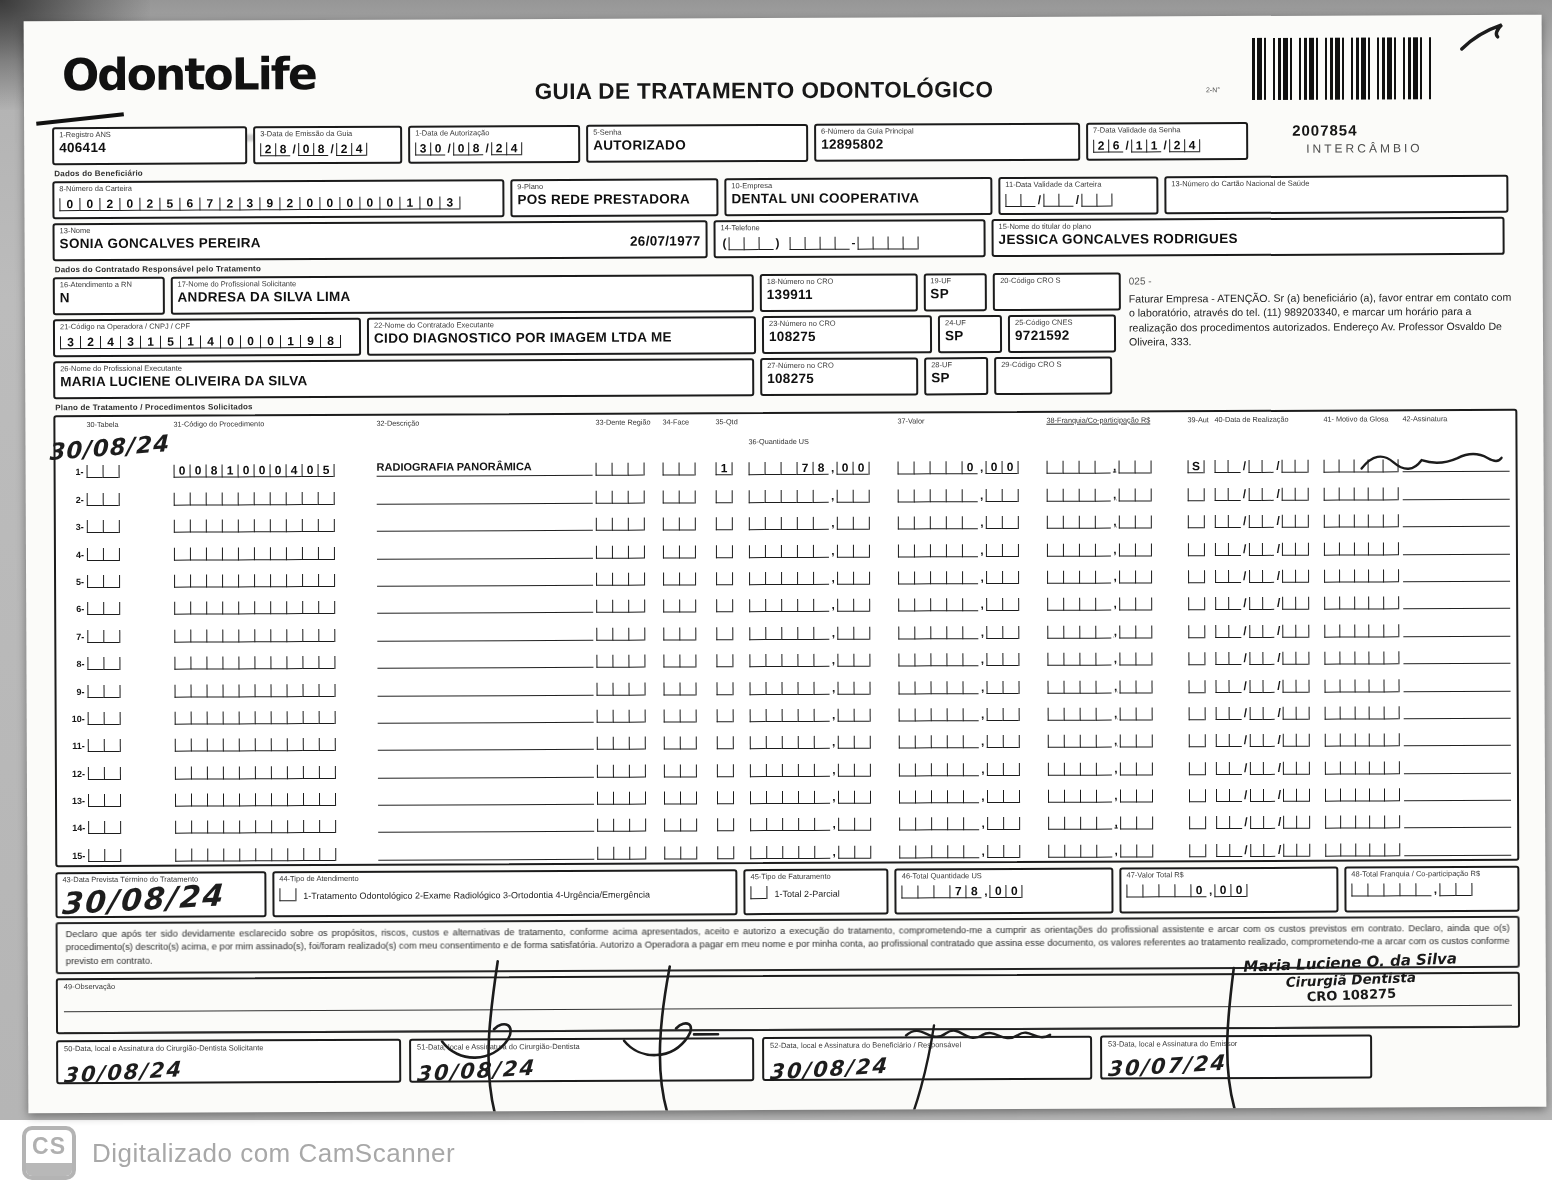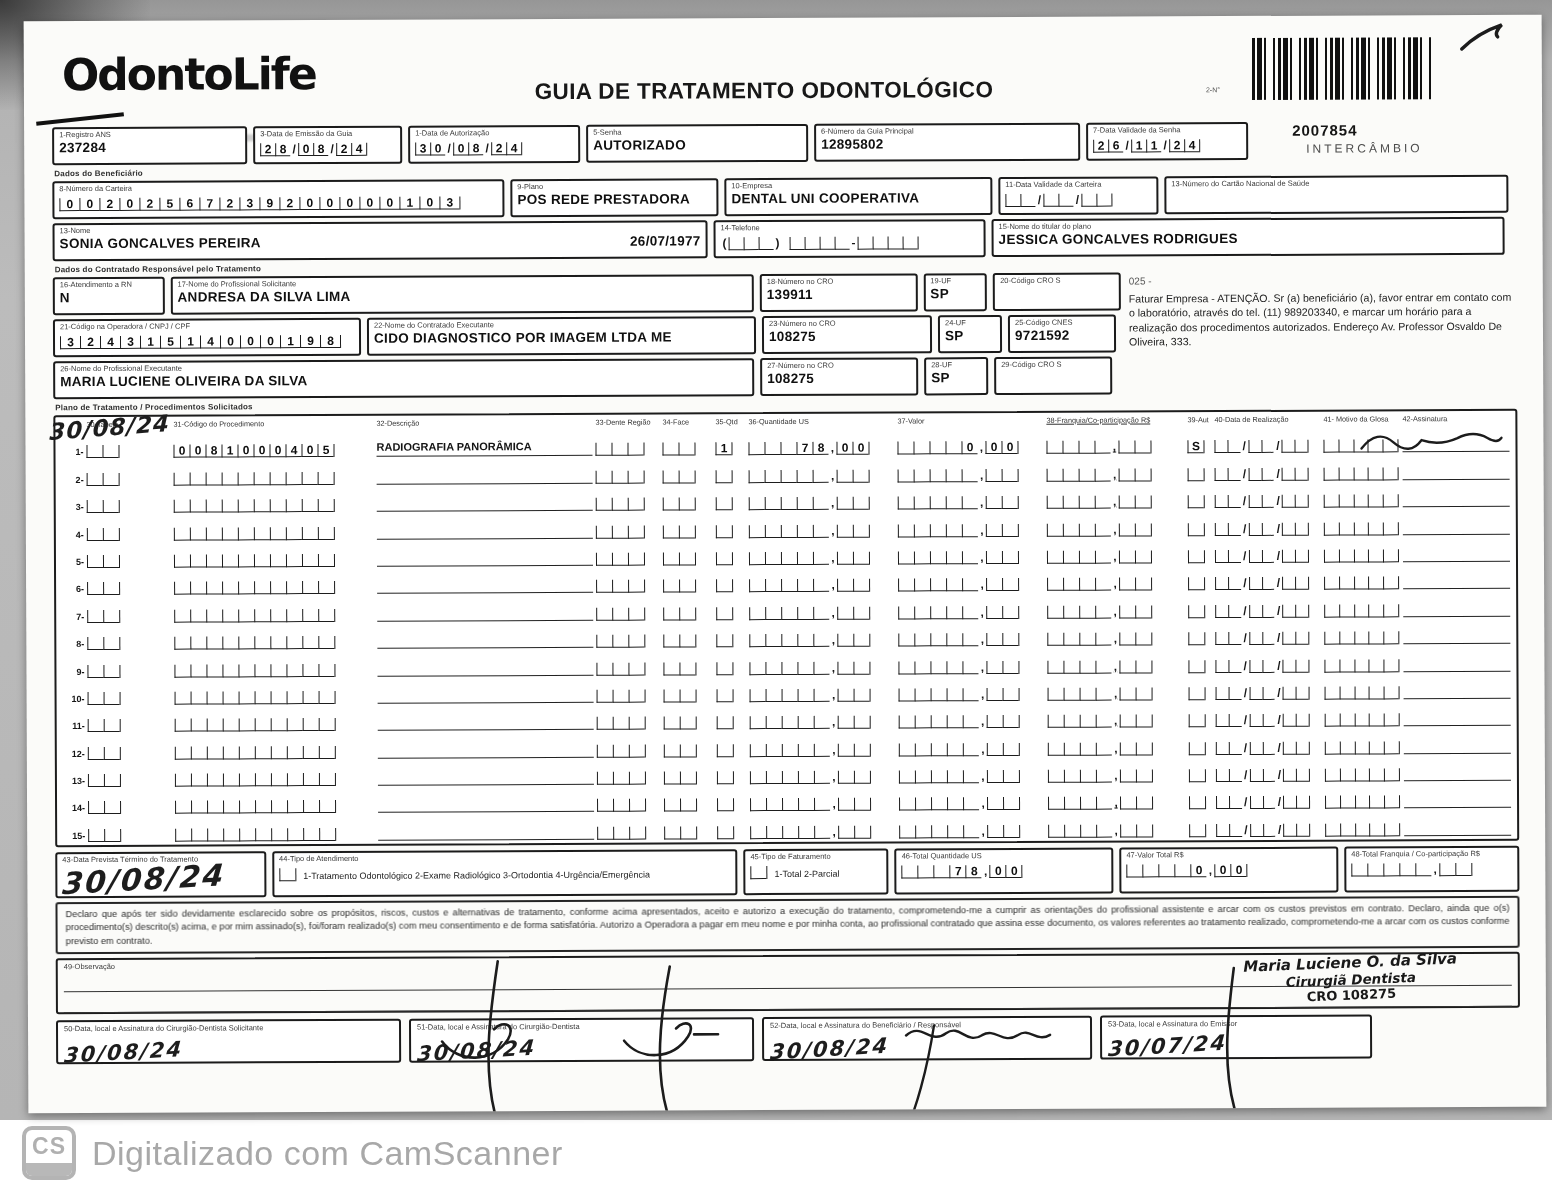"237284" div.fval { text: 237284 -> 406414 }
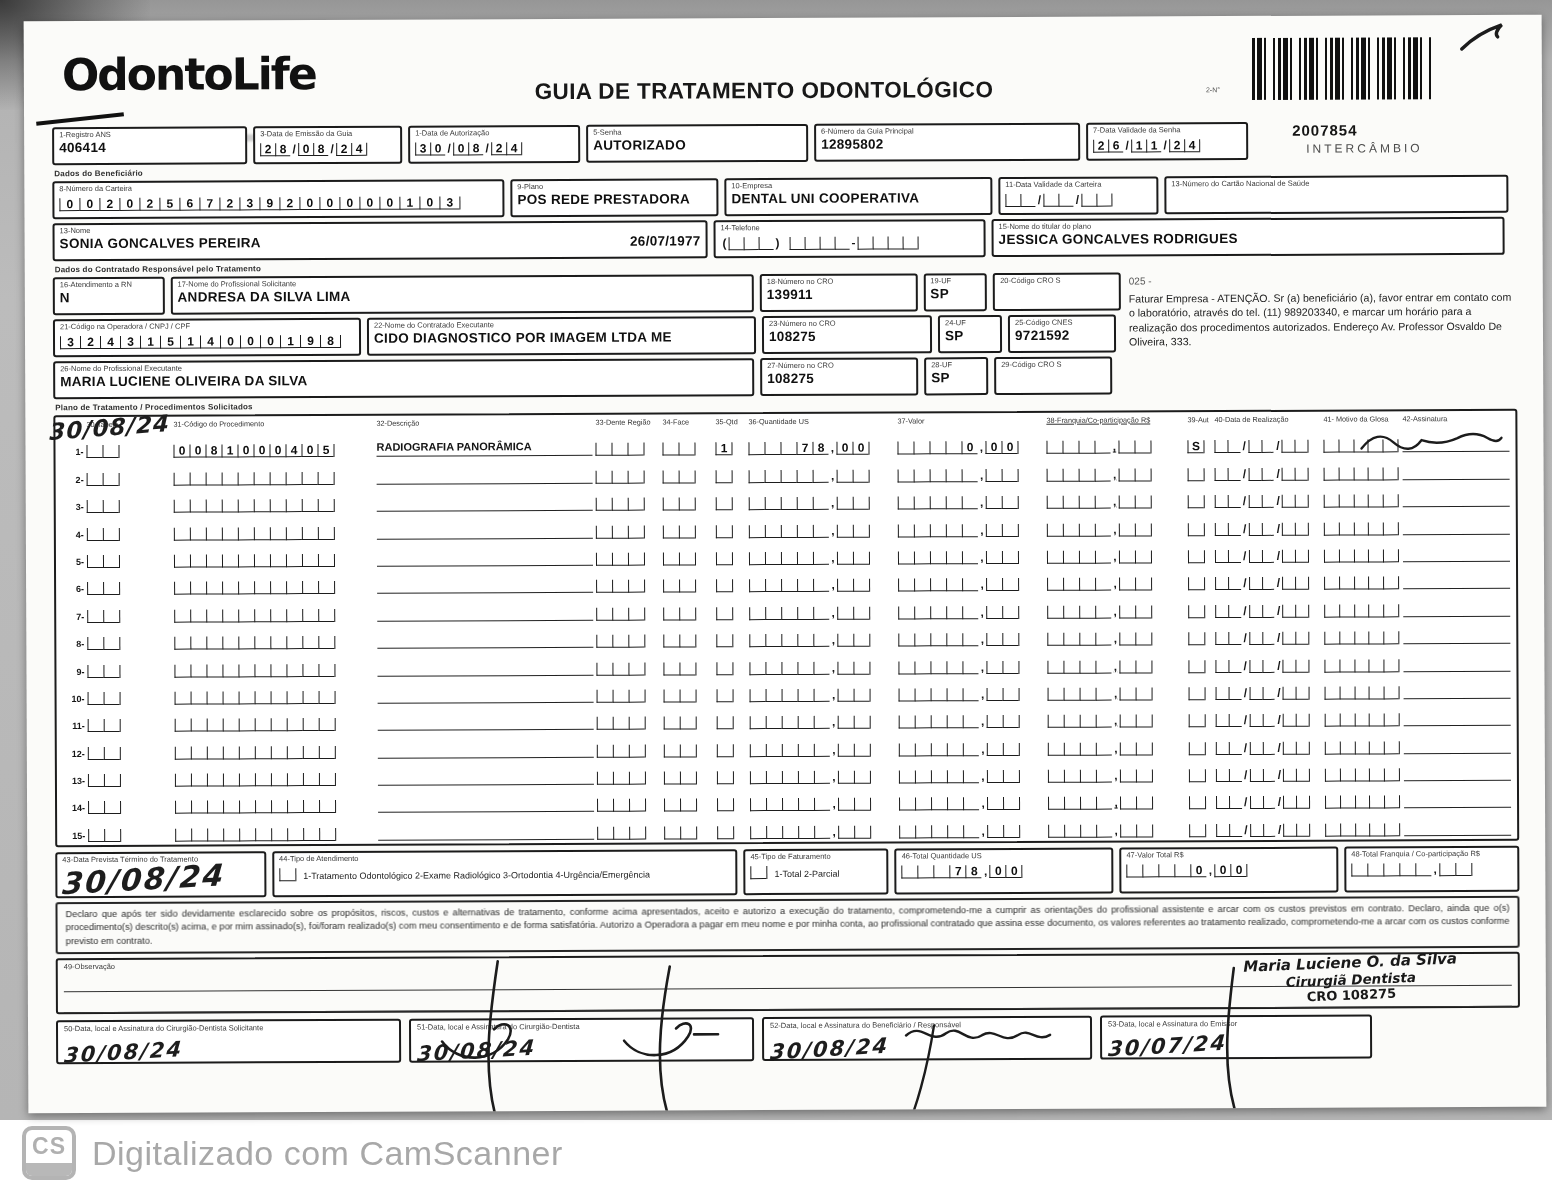"36-Quantidade US" .c-us { margin-top: none -> 20px }
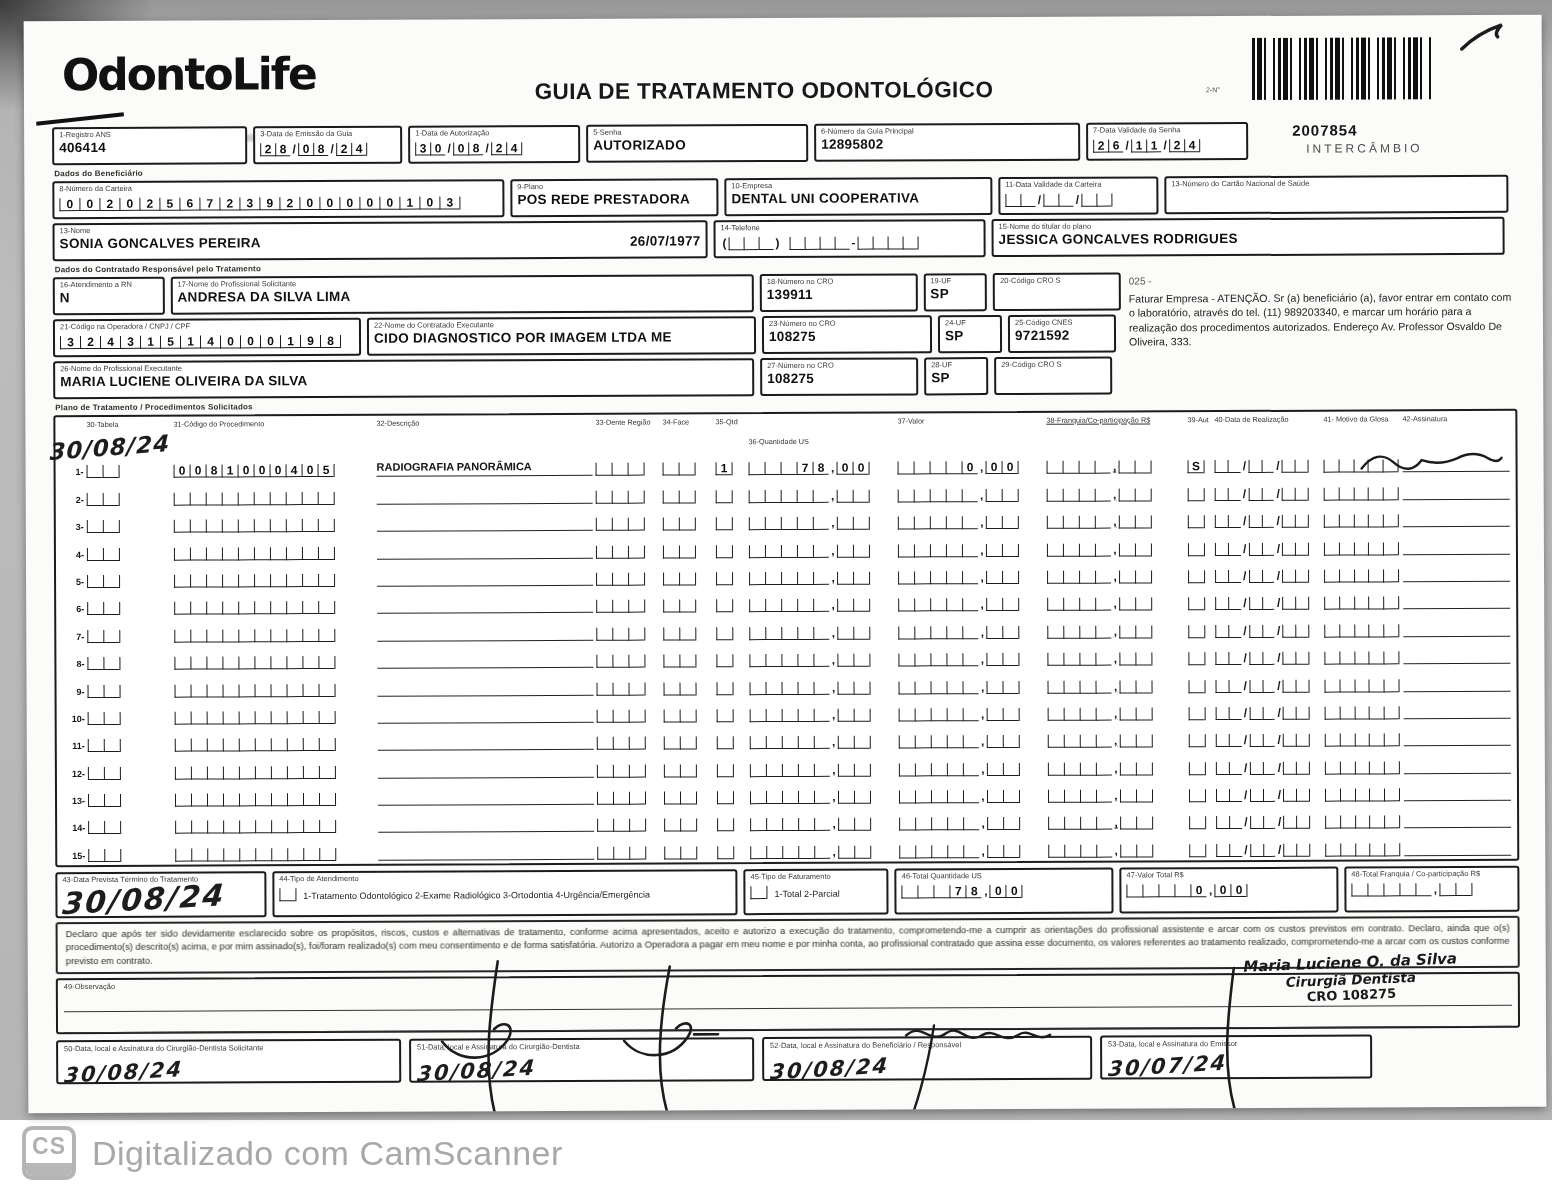"Digitalizado com CamScanner" .cs-text { font-size: 34px -> 26px }
